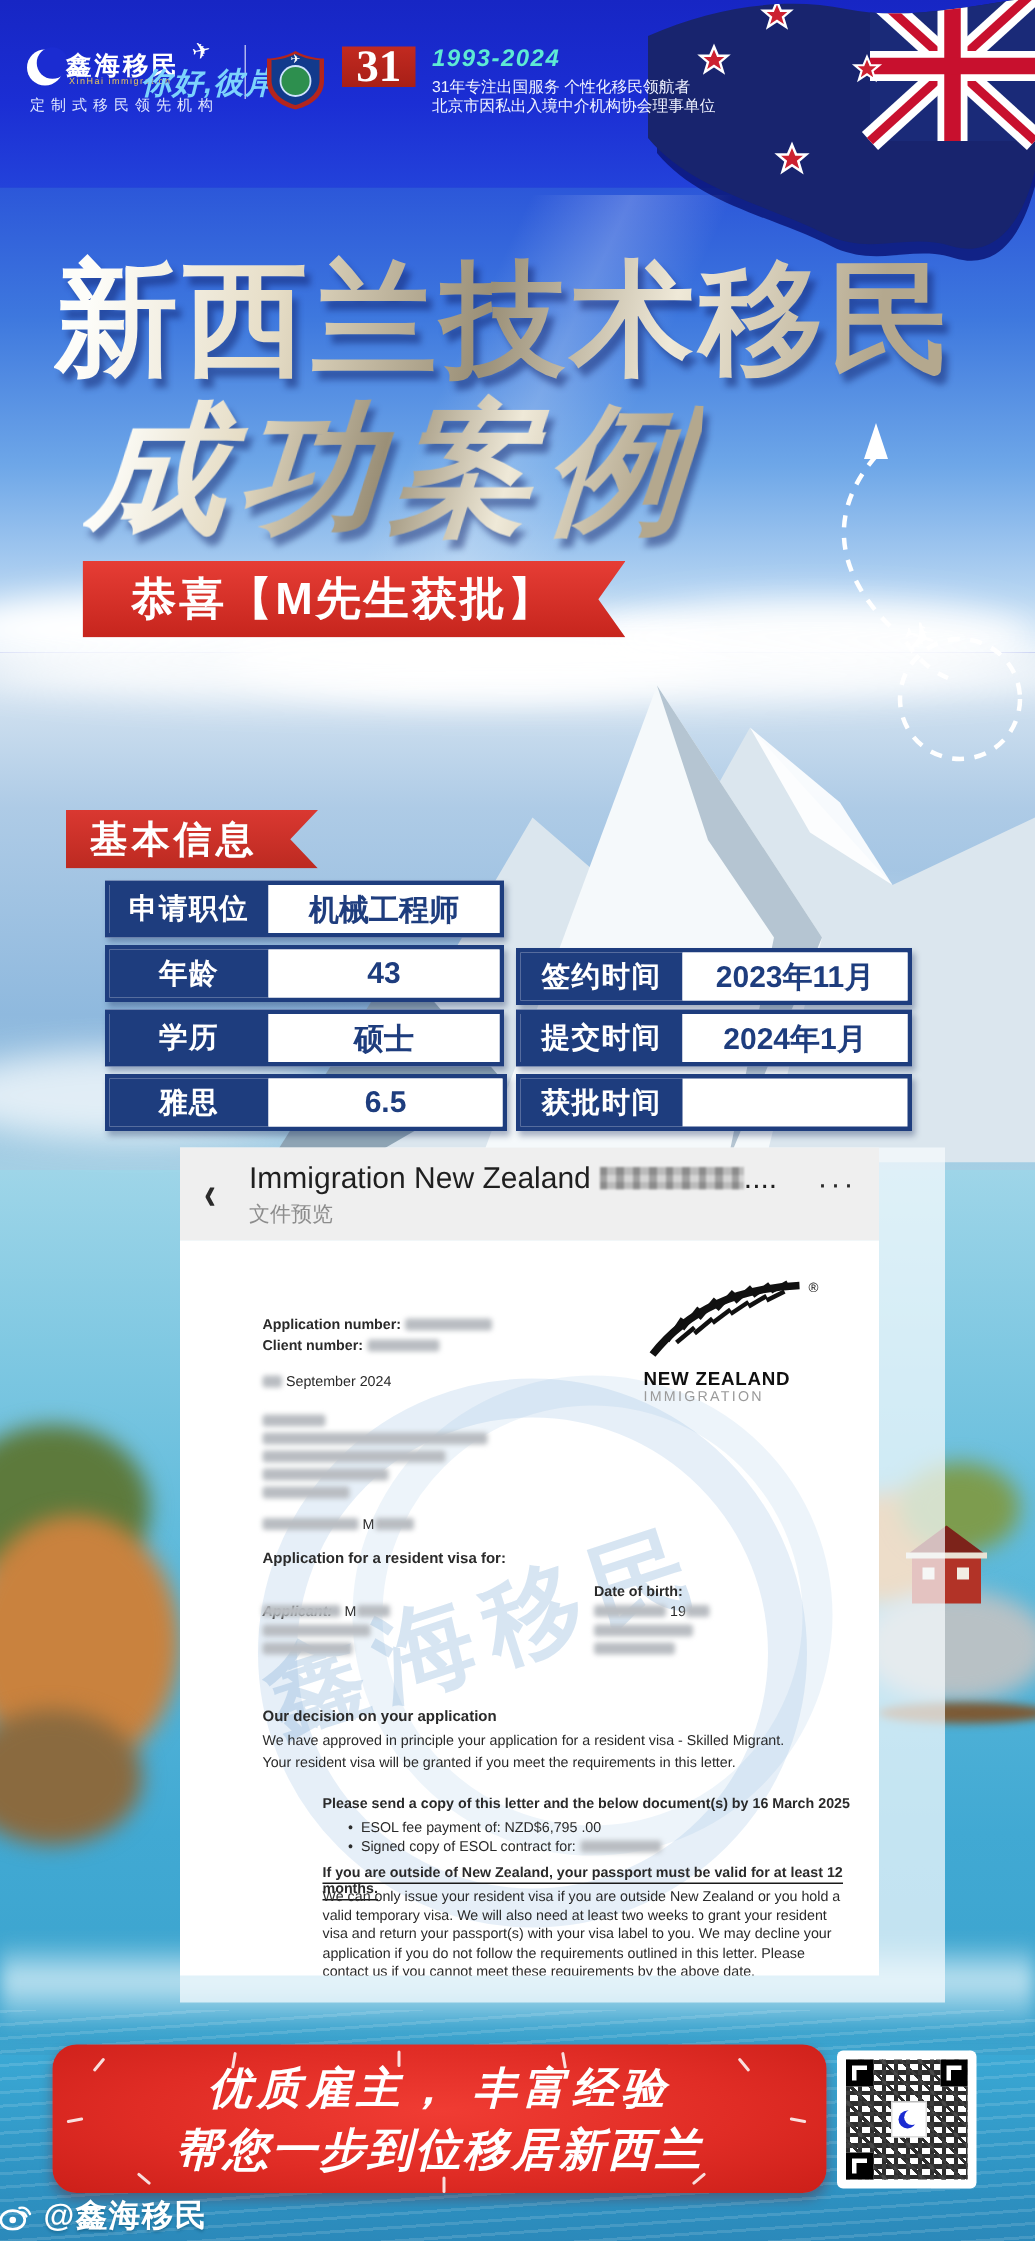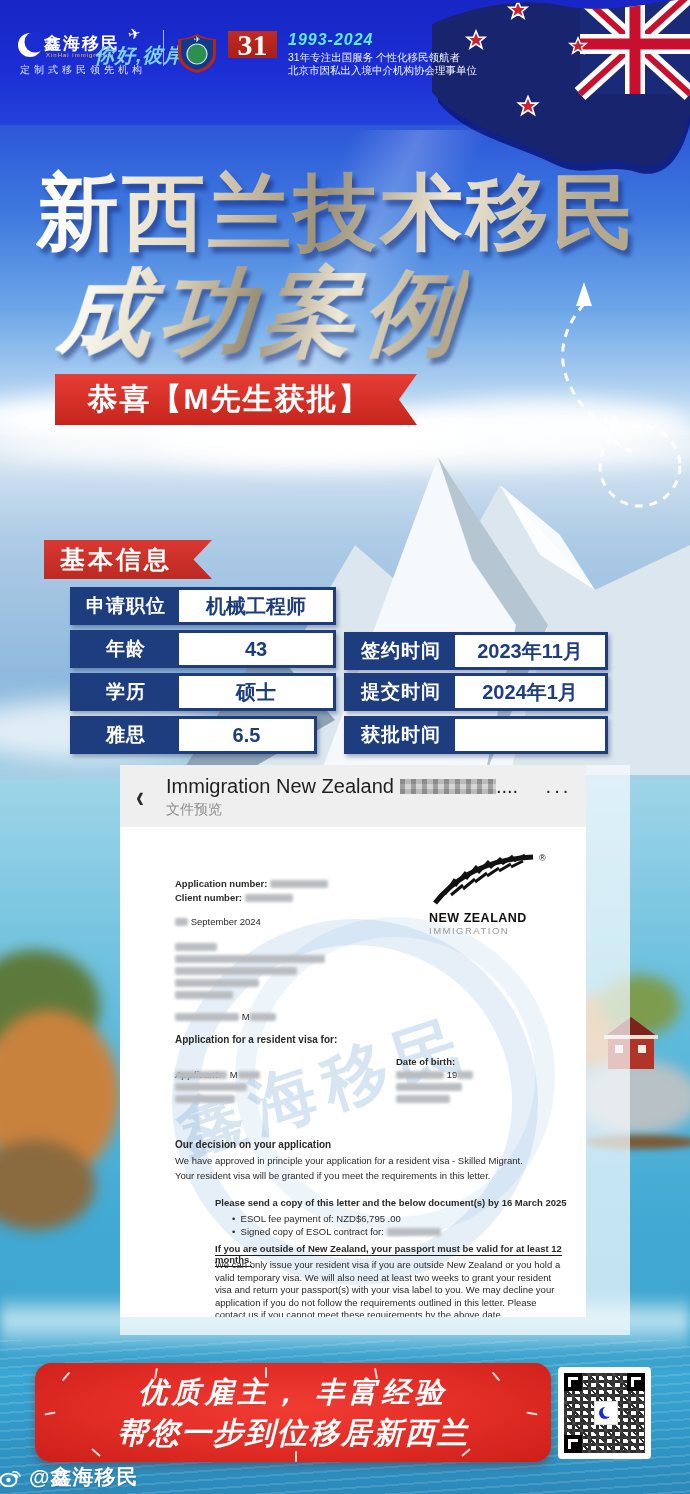"雅思" div.inforow { width: 247px -> 268px }
